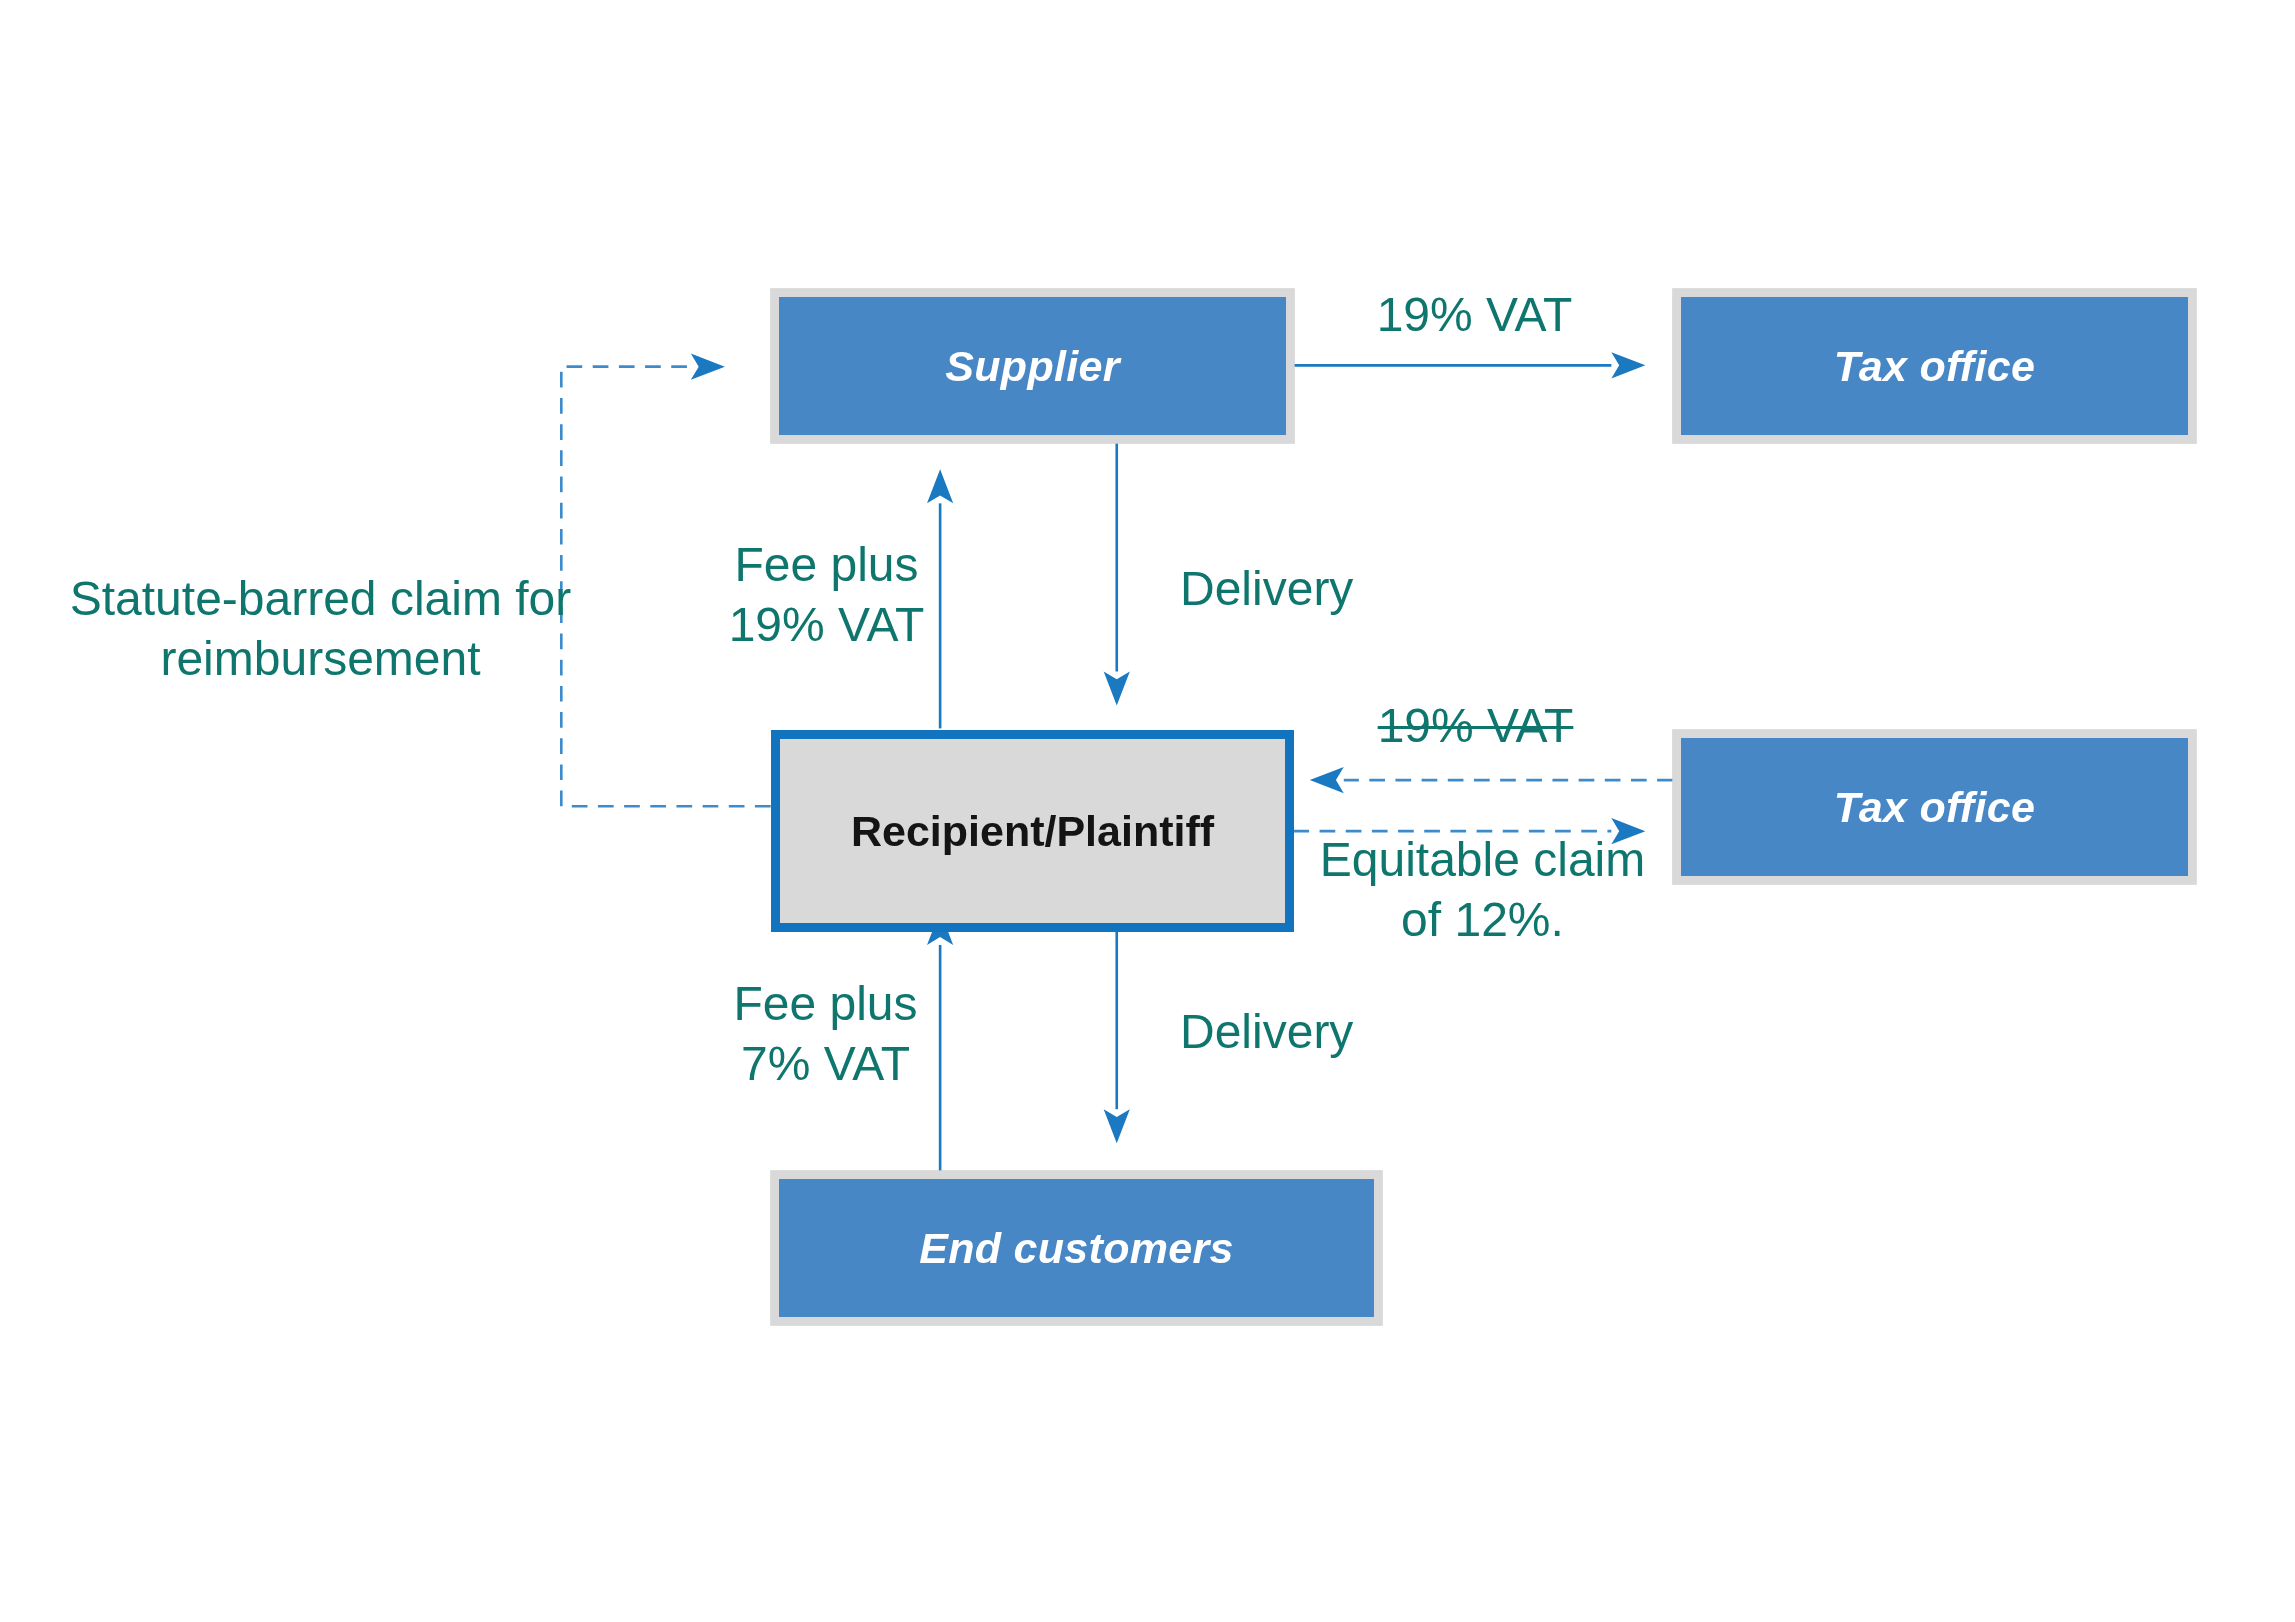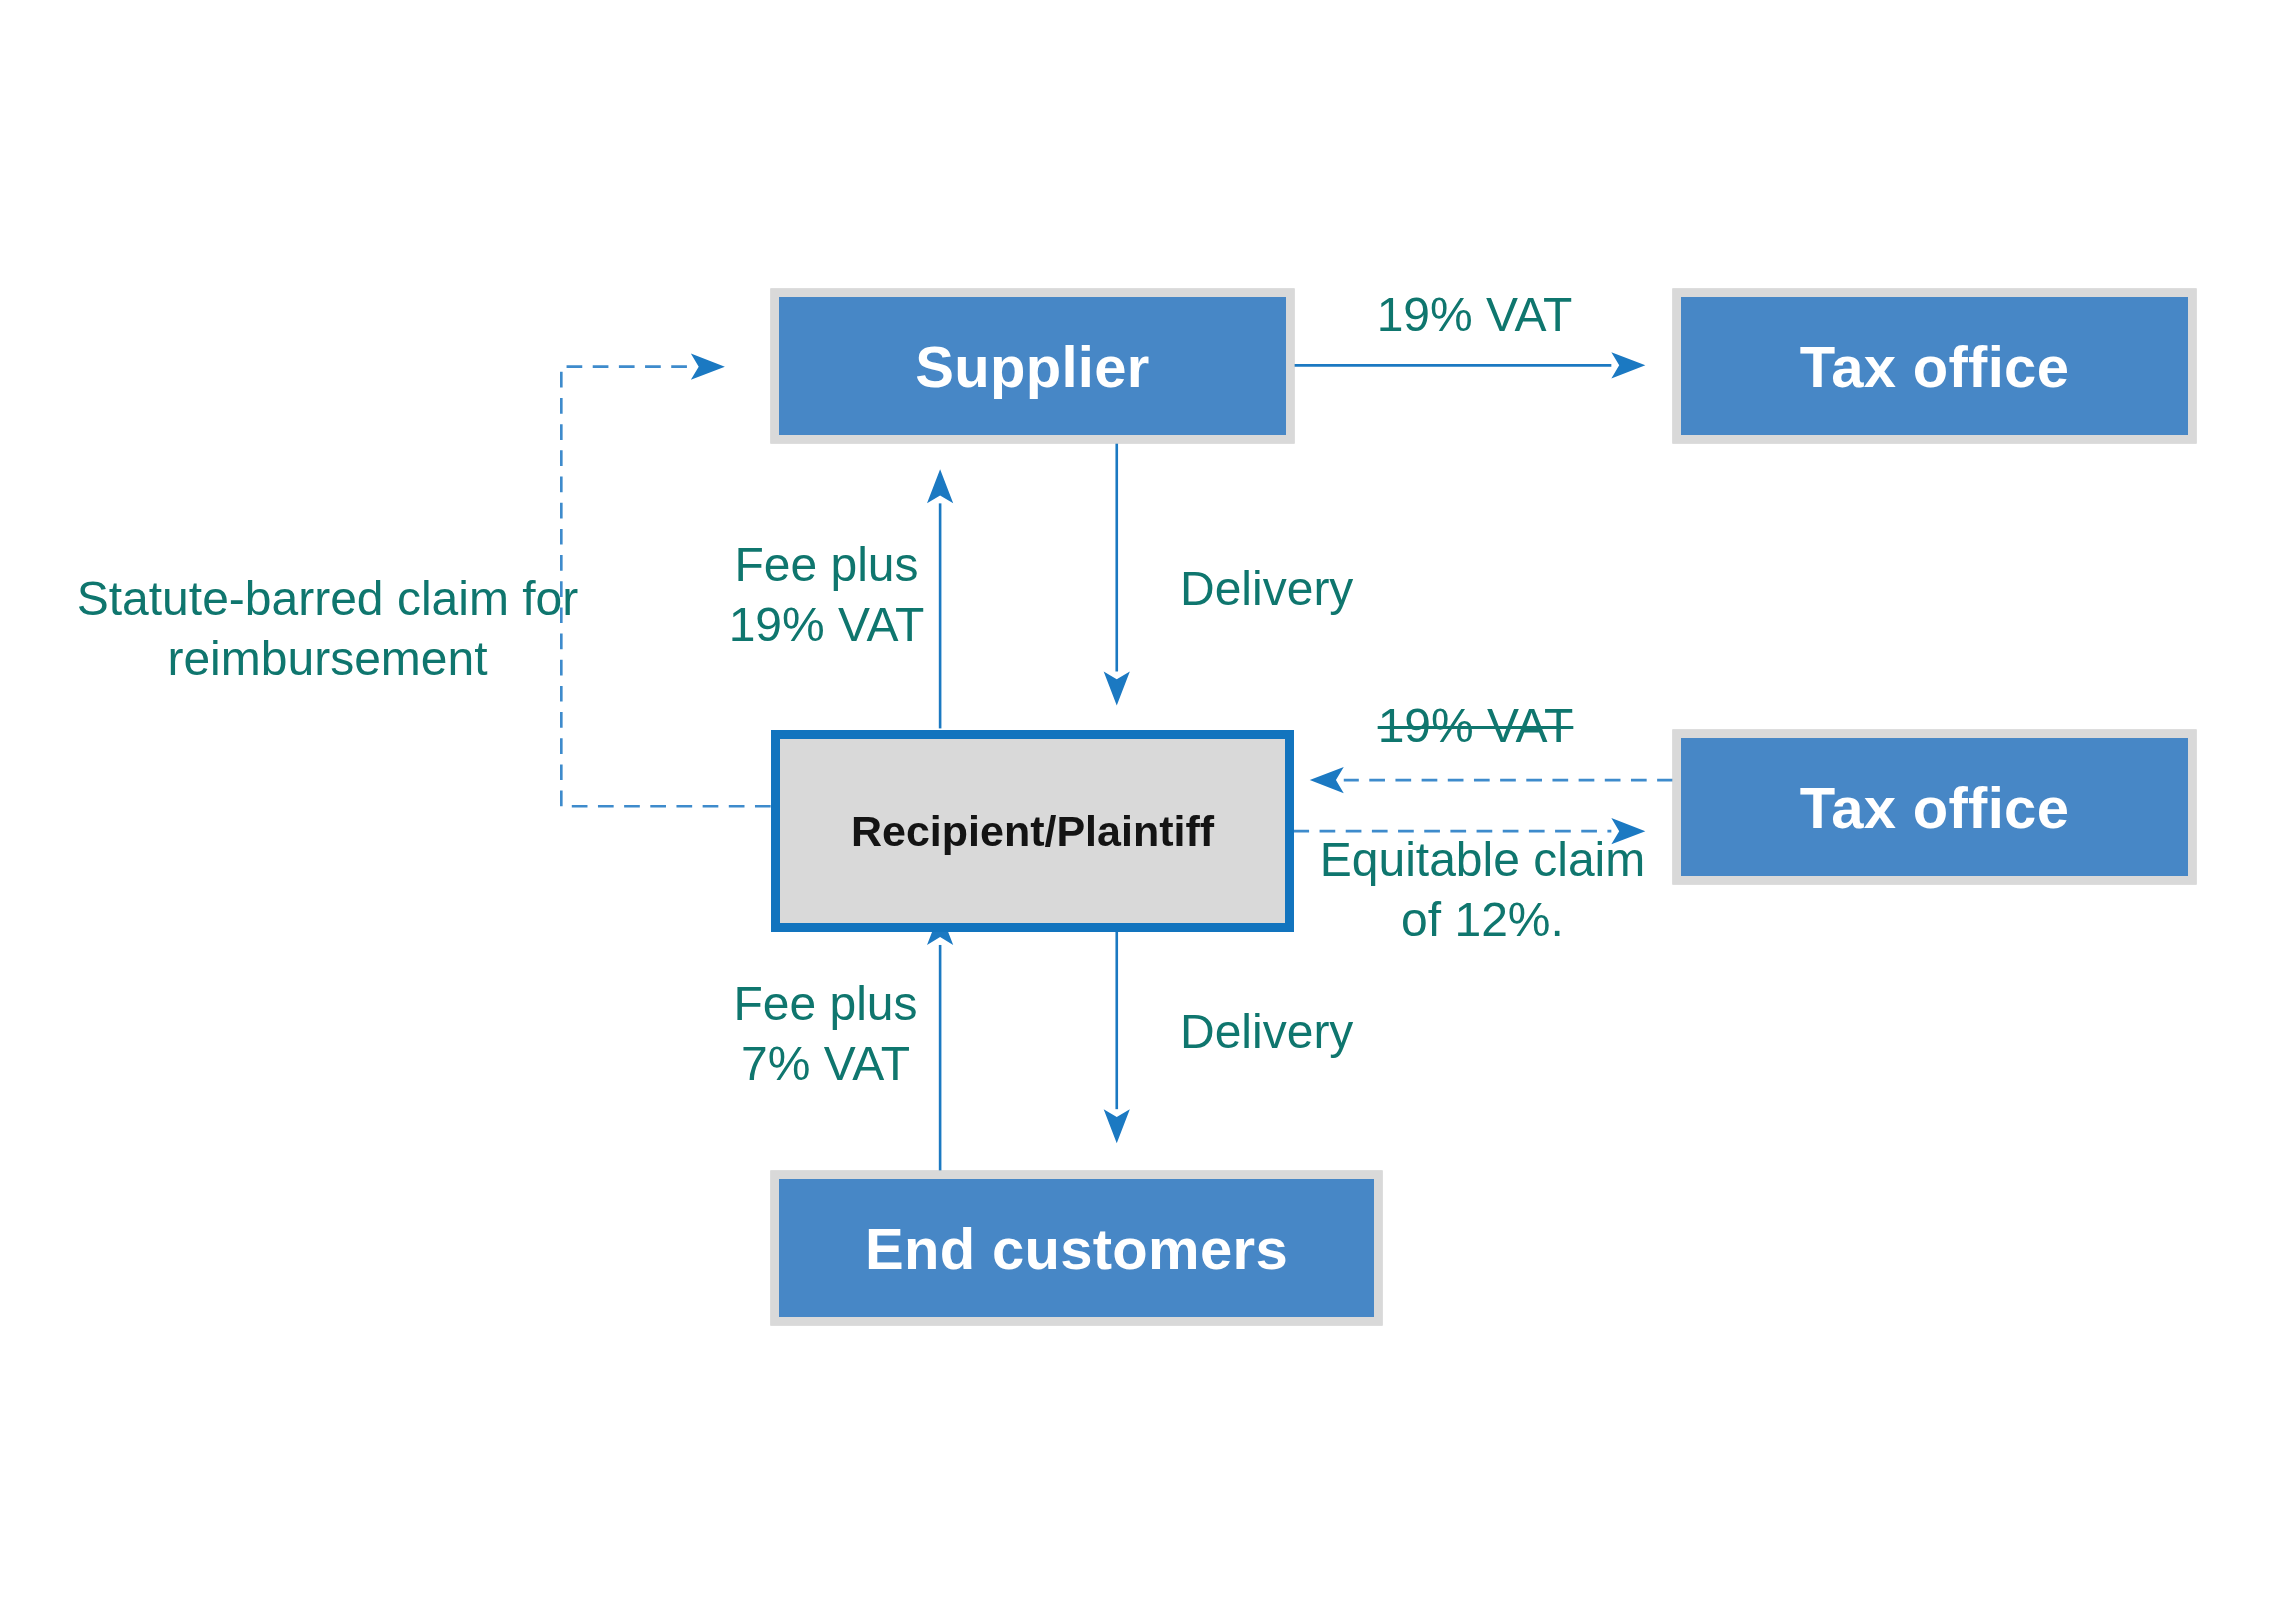"Supplier" .box.blue .box-label { font-size: 58px -> 43px; font-style: none -> italic }
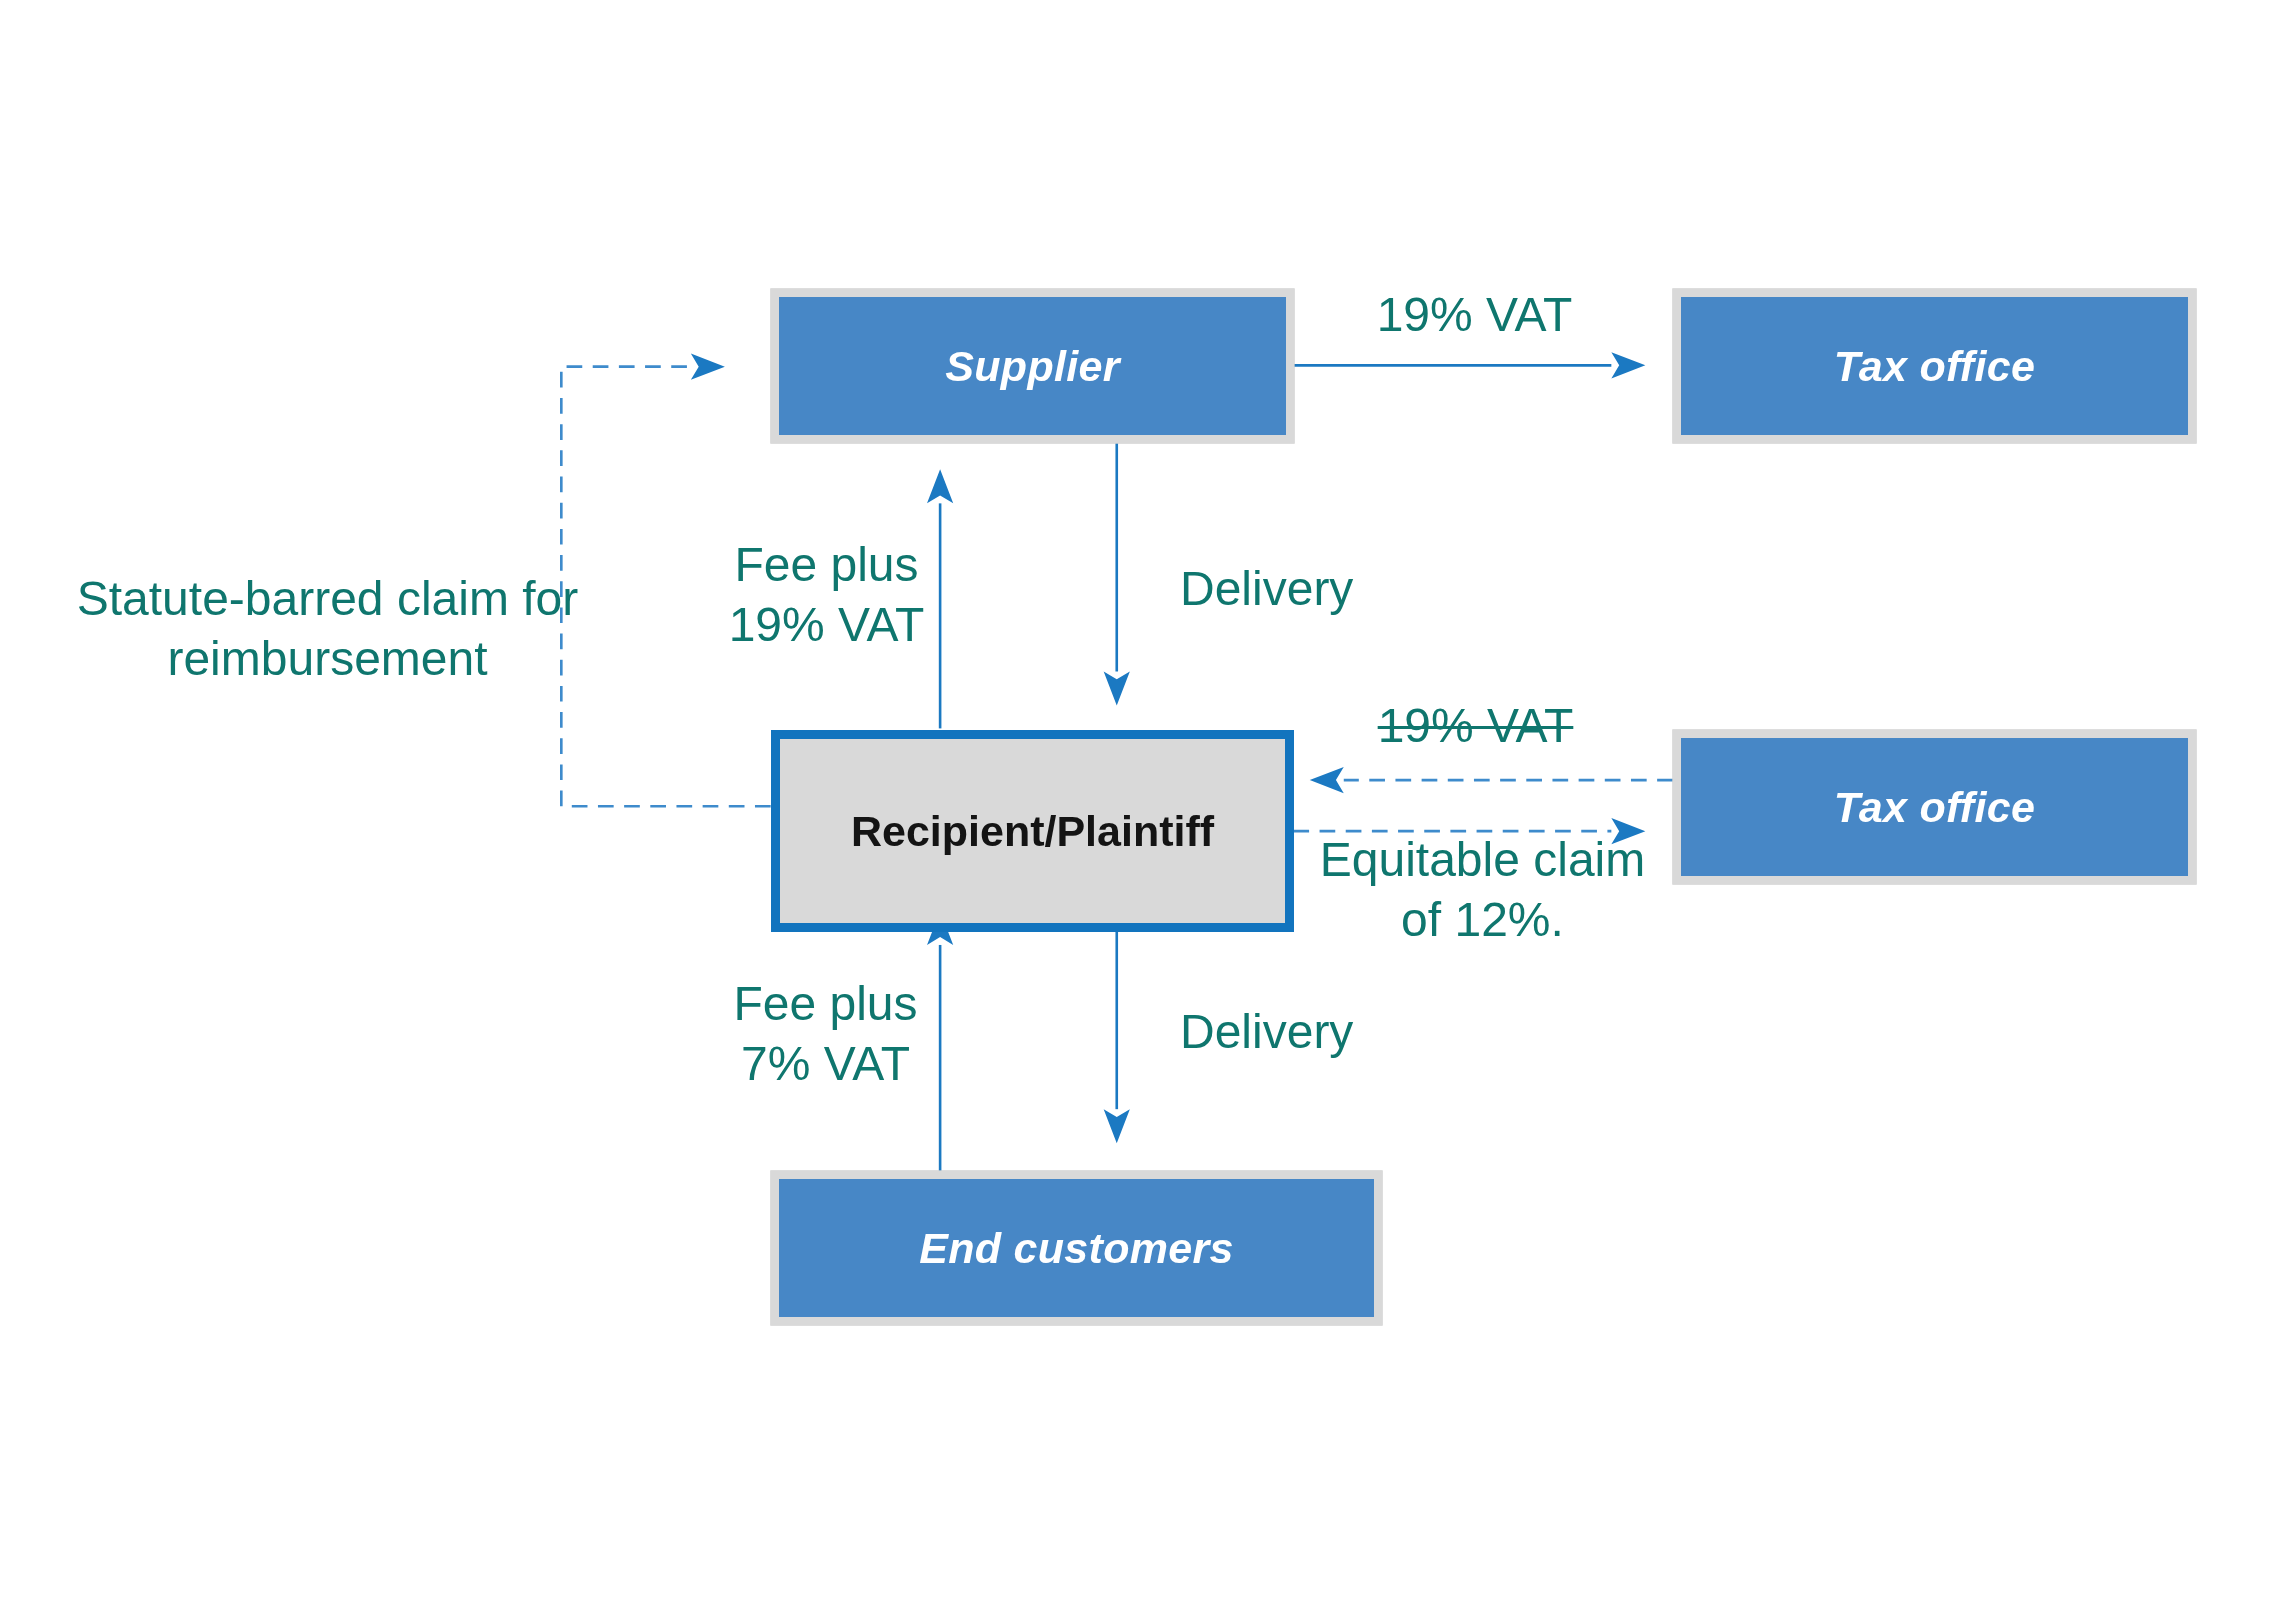"Statute-barred claim for" div.lbl { left: 66px -> 59px }
